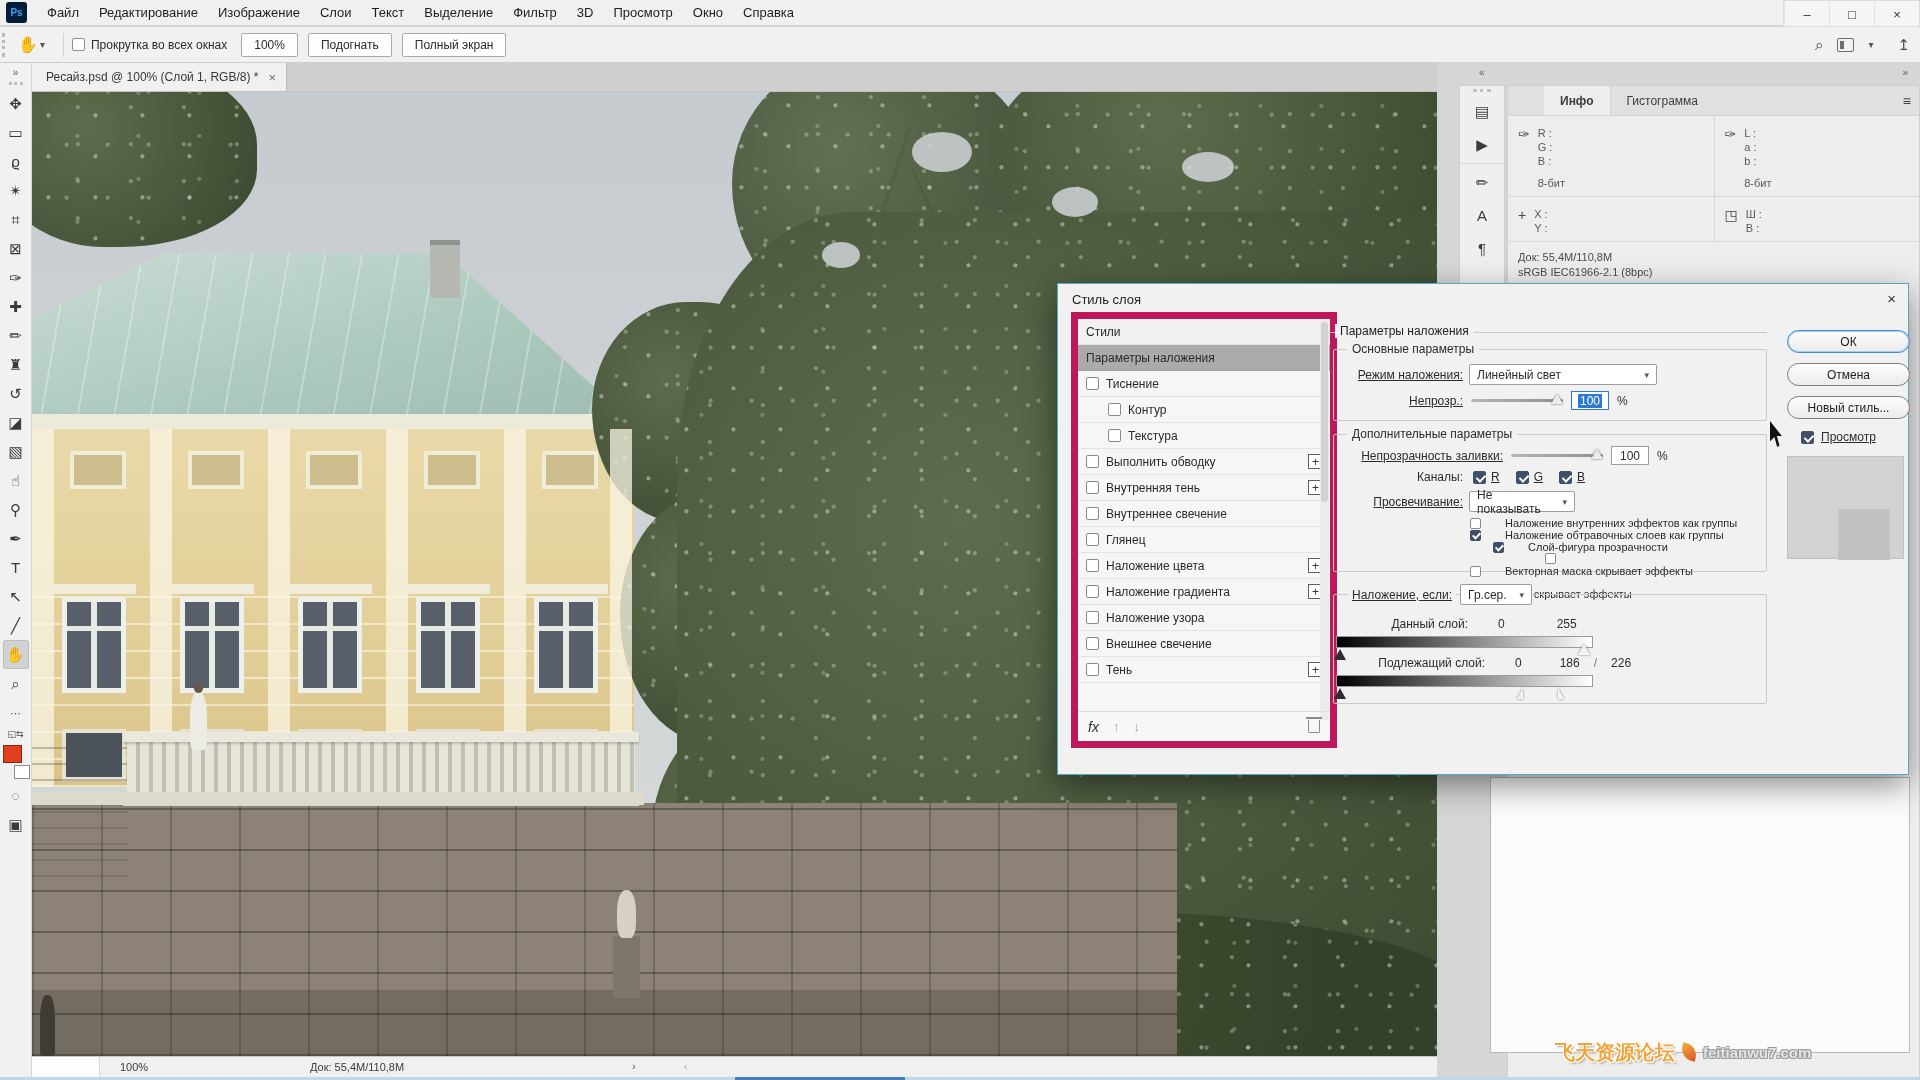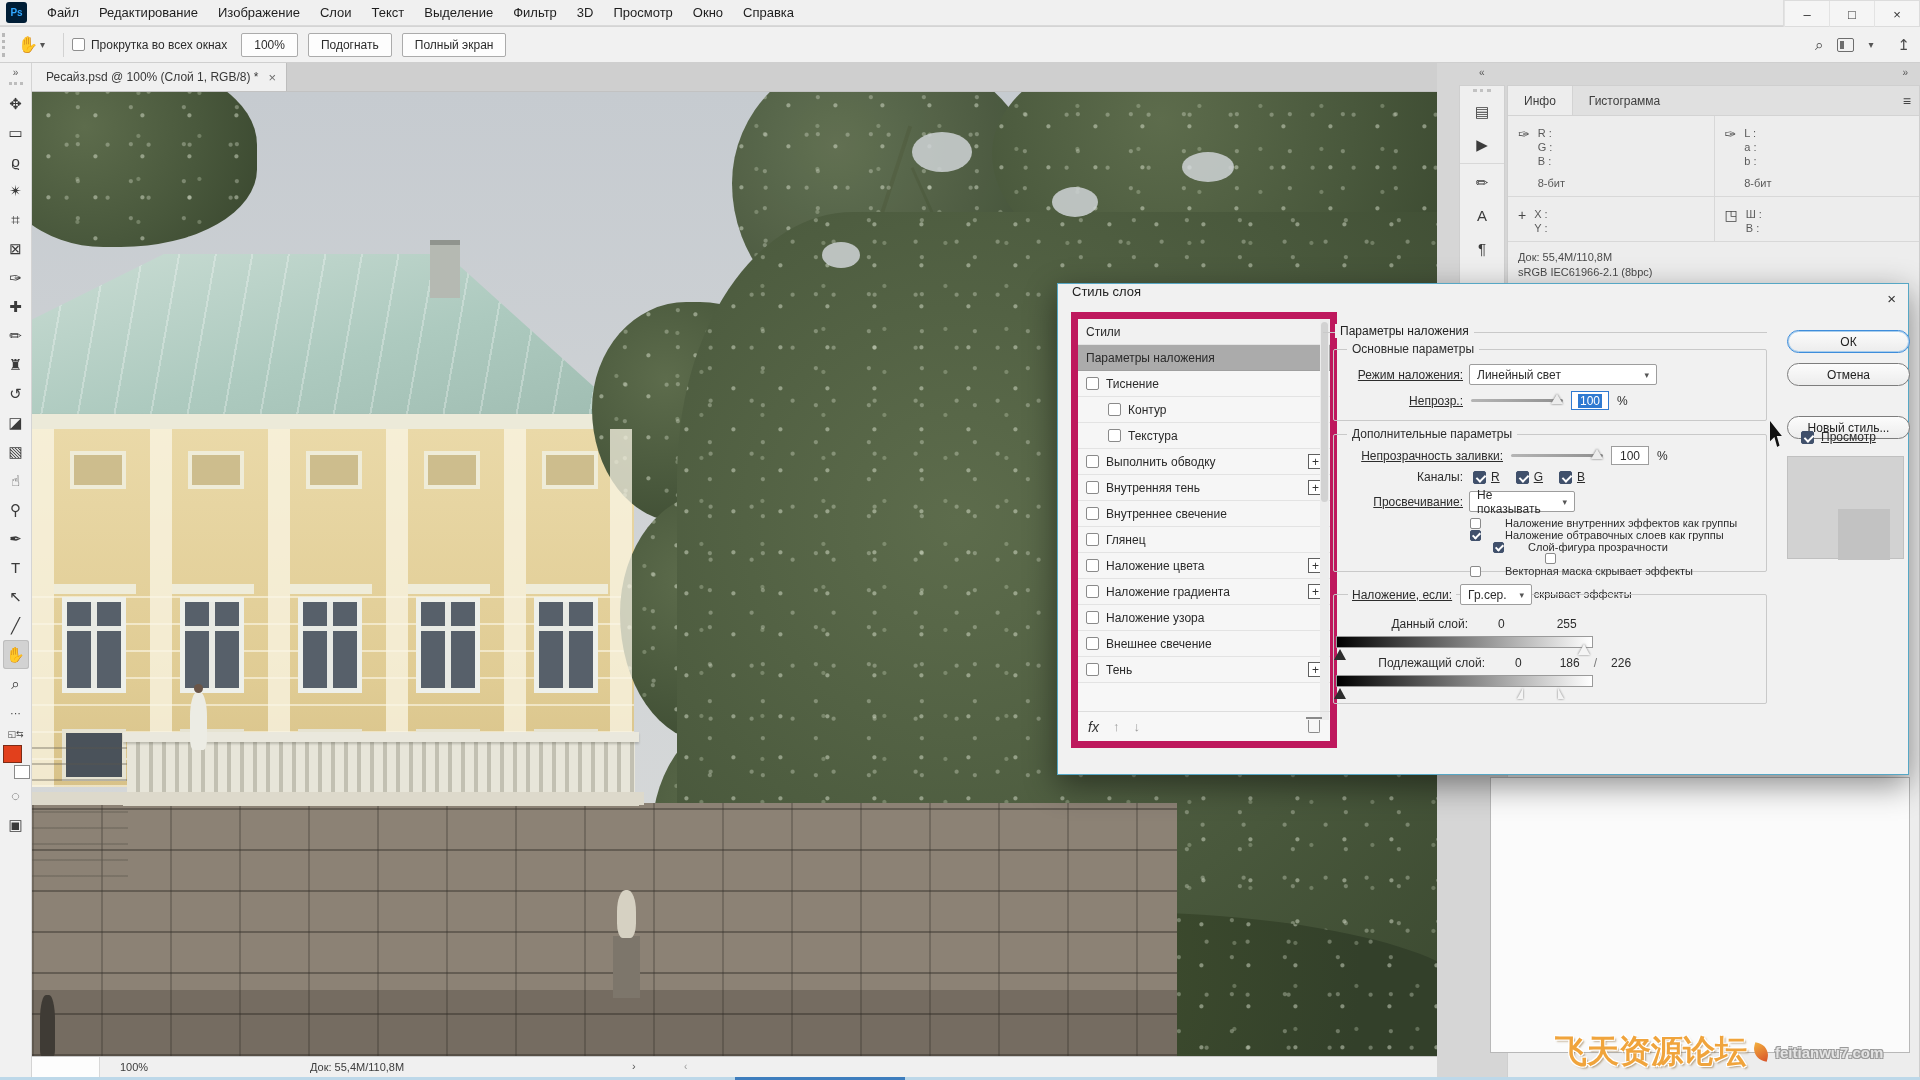"Инфо" .ptab.active { font-weight: normal -> bold; margin-left: none -> 36px }
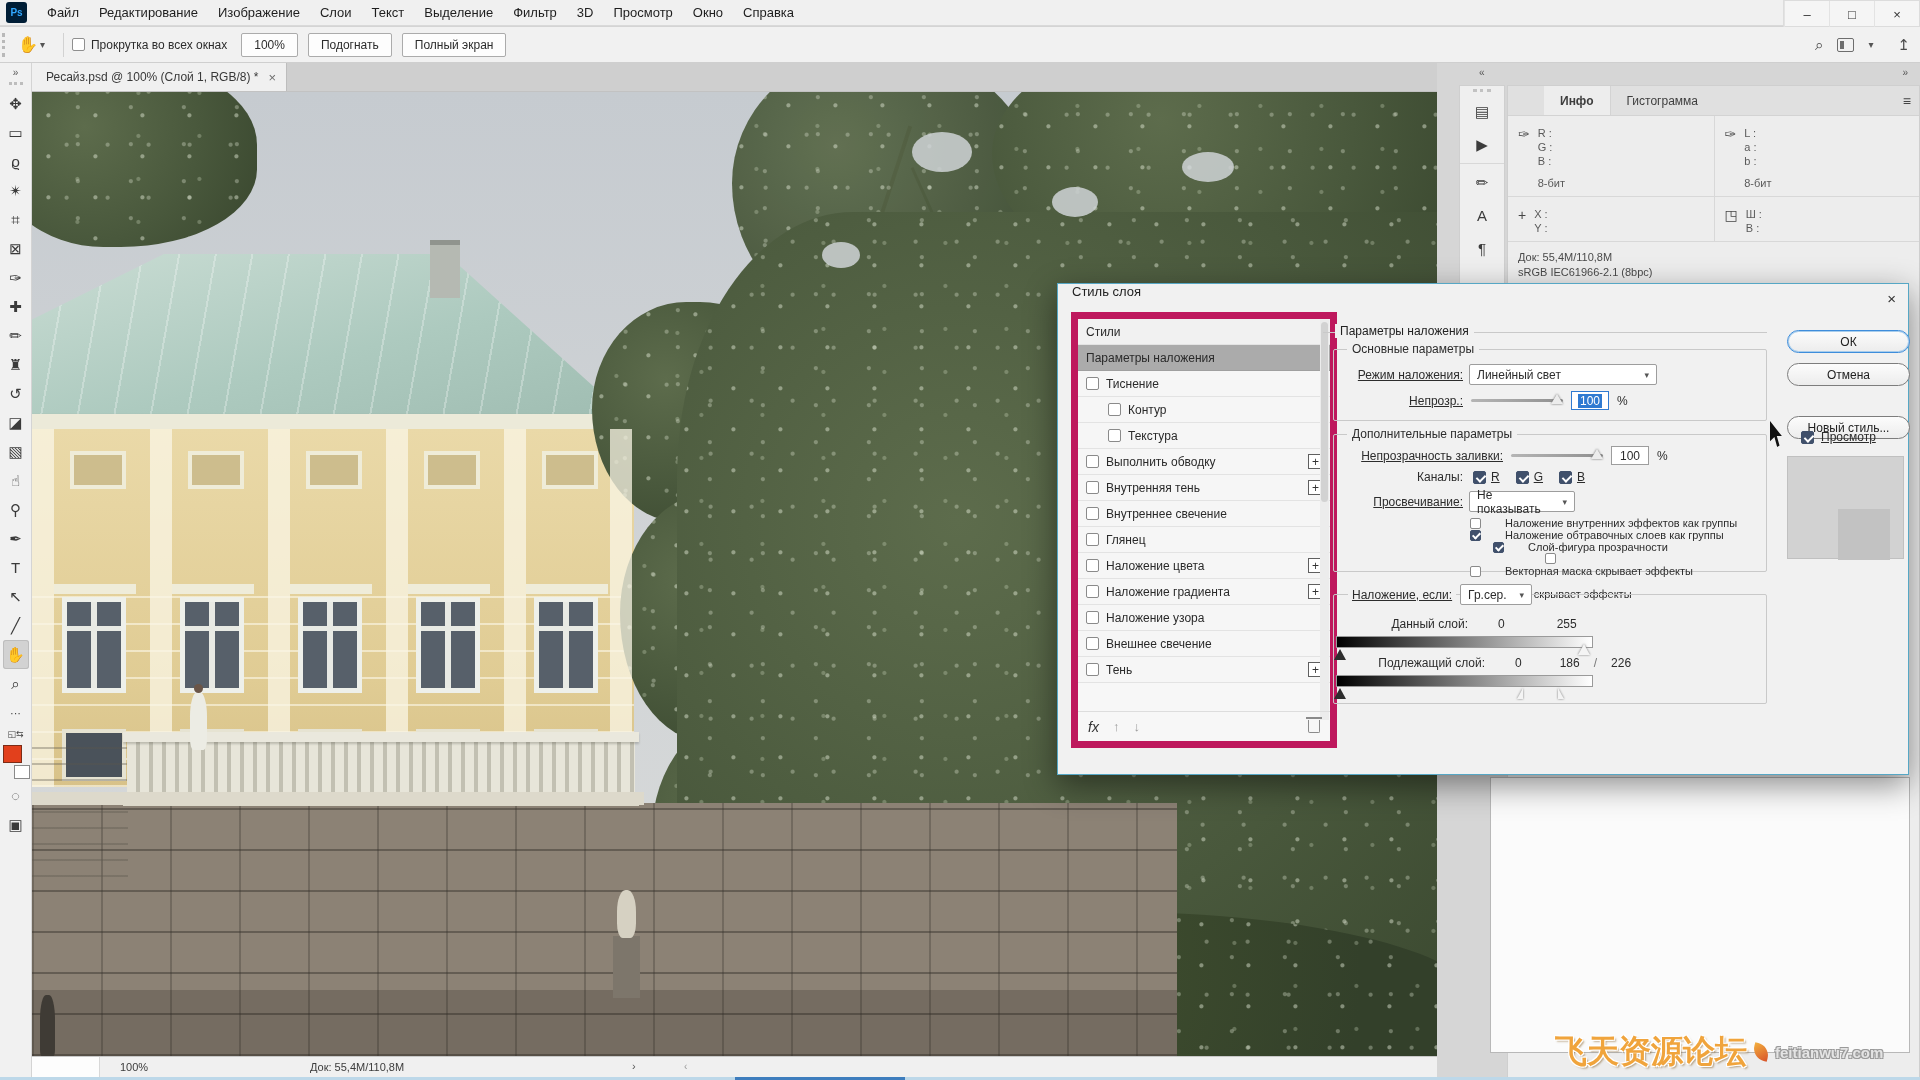"Стиль слоя" #dlg-title { top: 0 -> 8px }
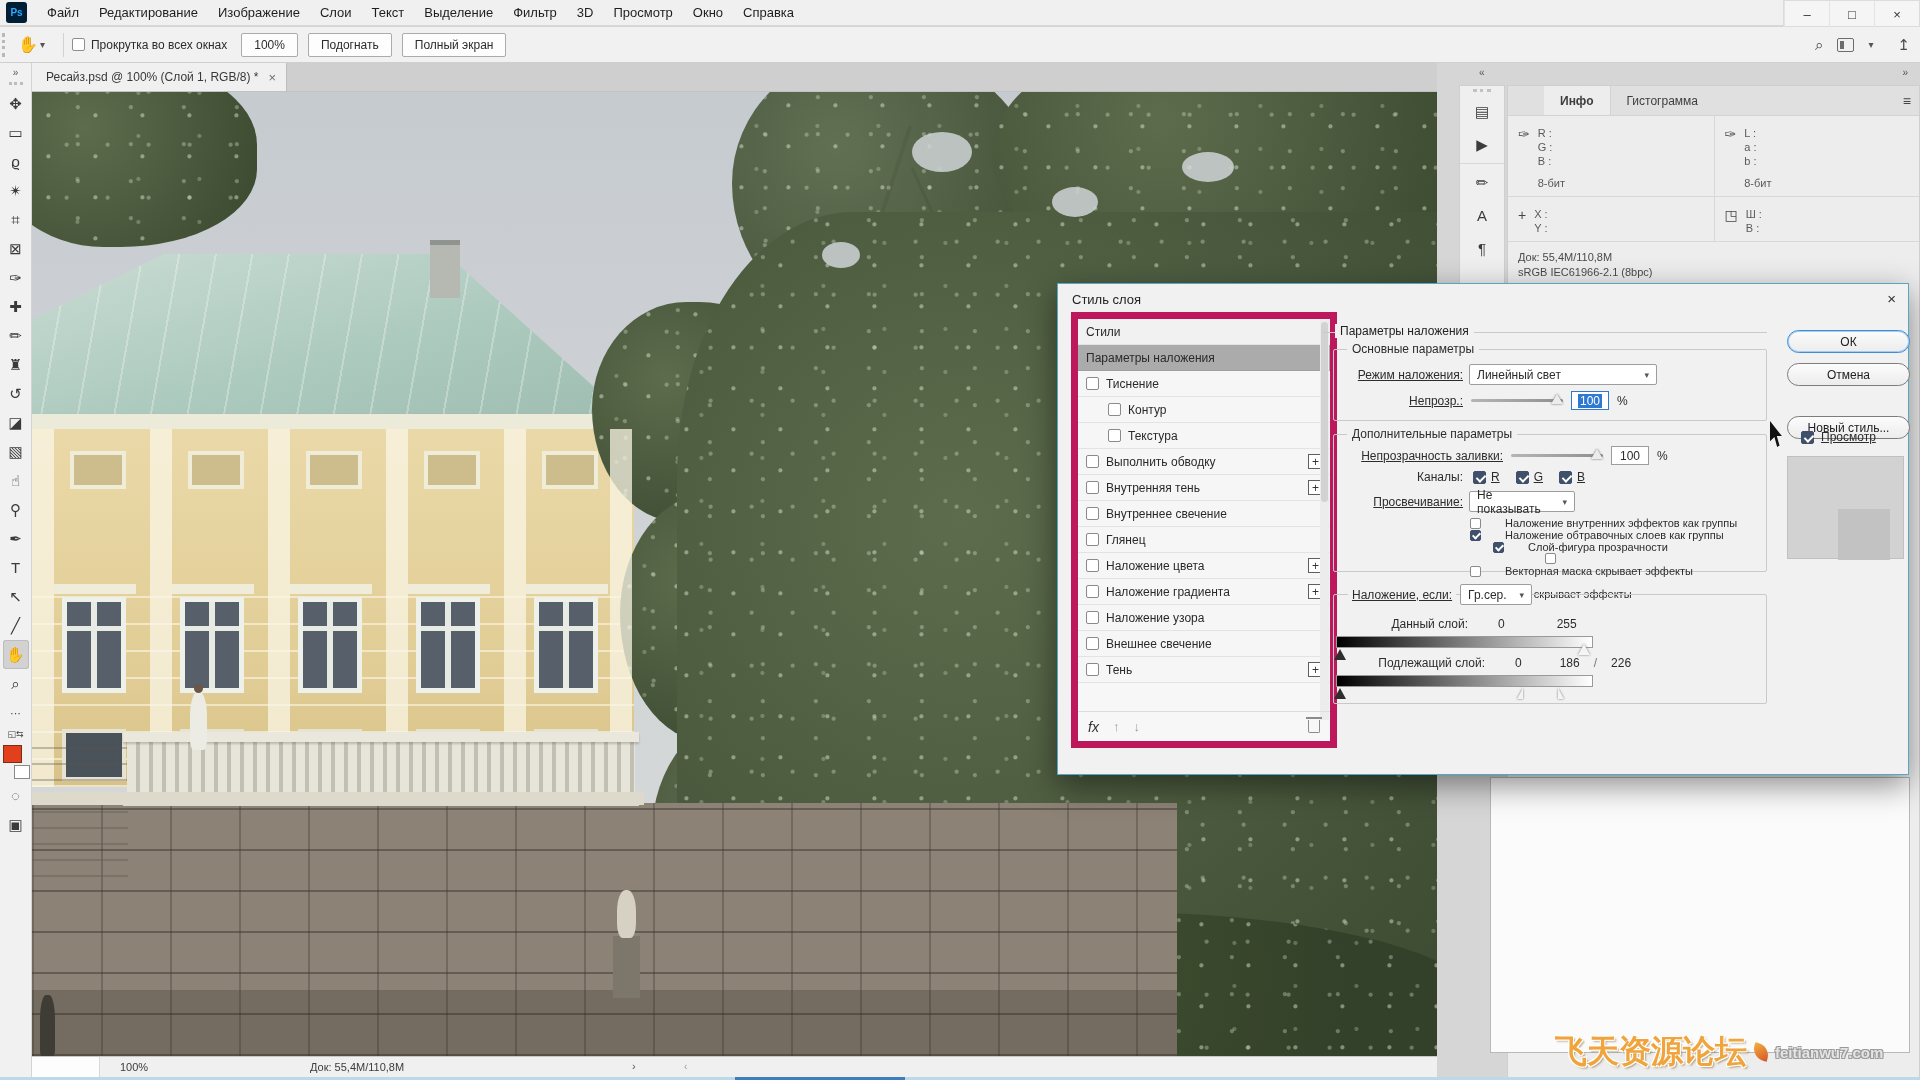"Новый стиль..." button.pbtn { margin-top: 20px -> none }
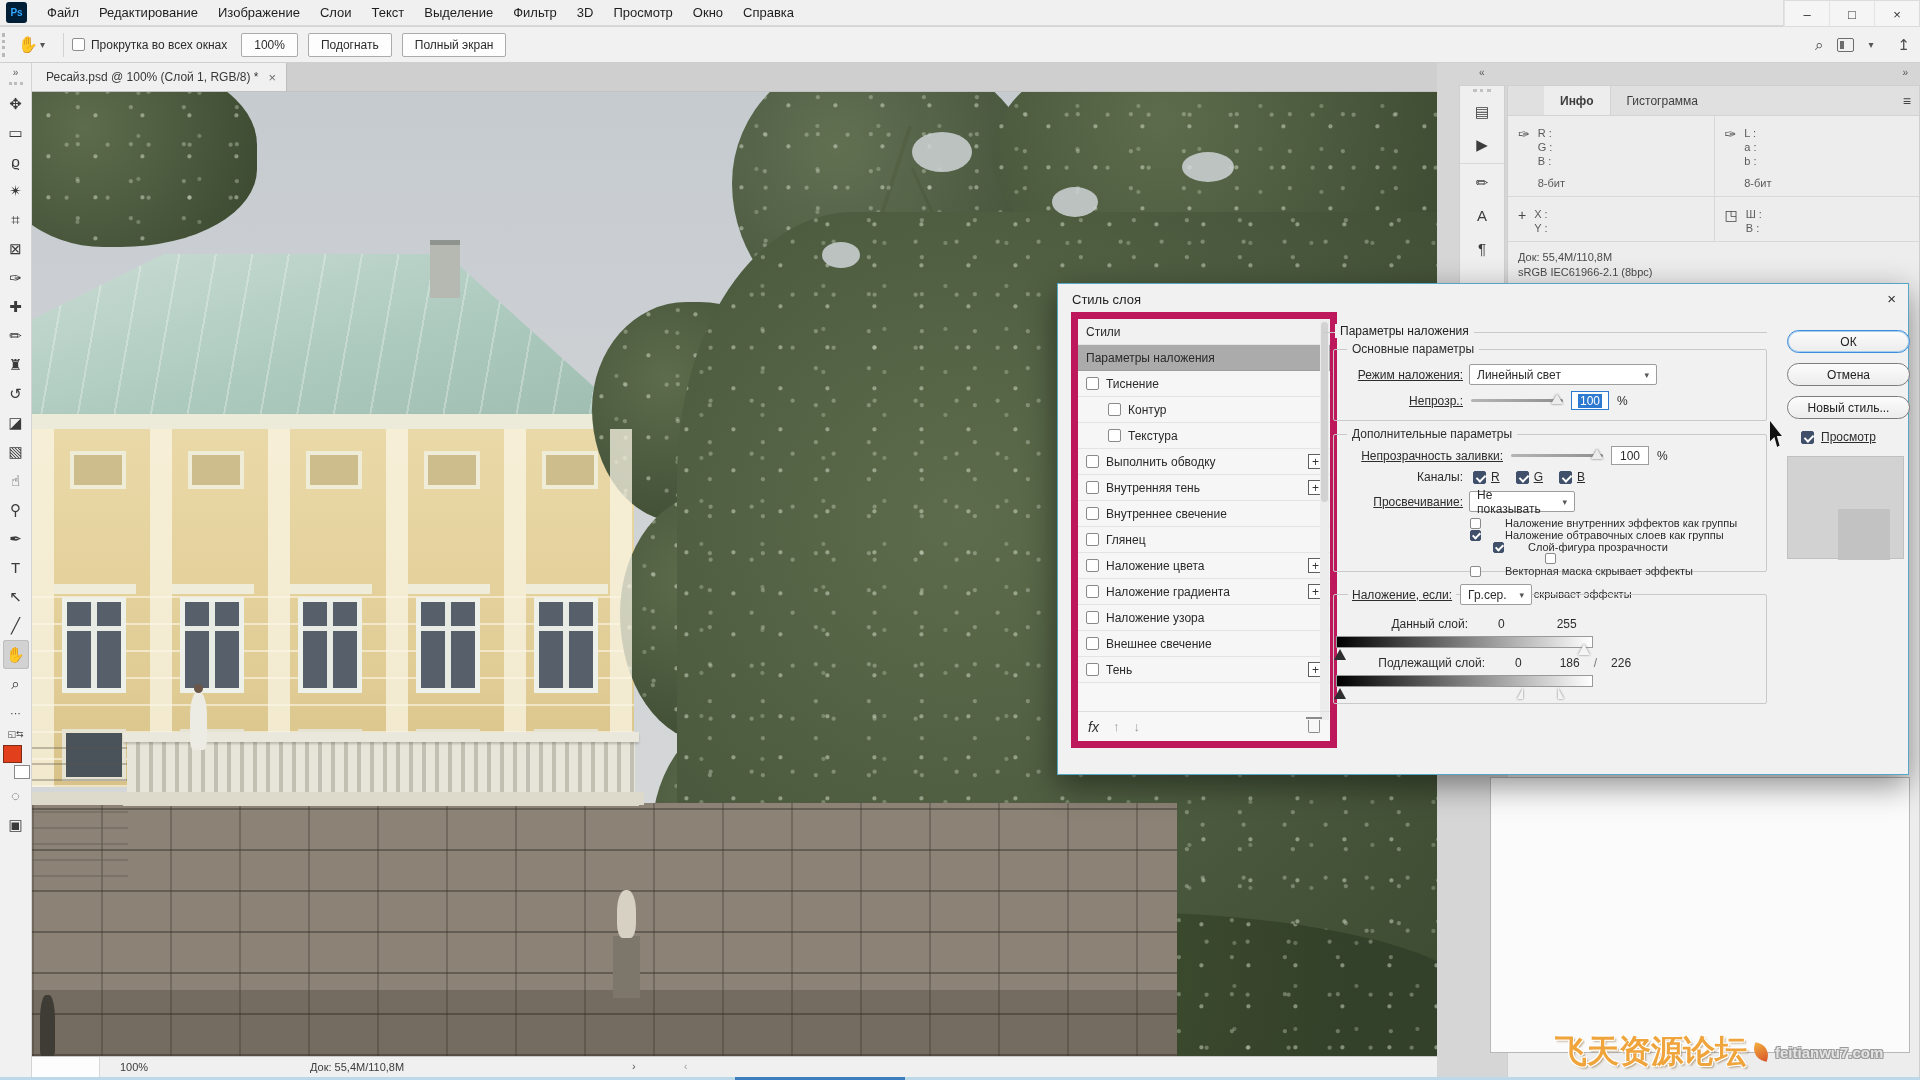"飞天资源论坛" #wm-cn { font-size: 32px -> 20px }
